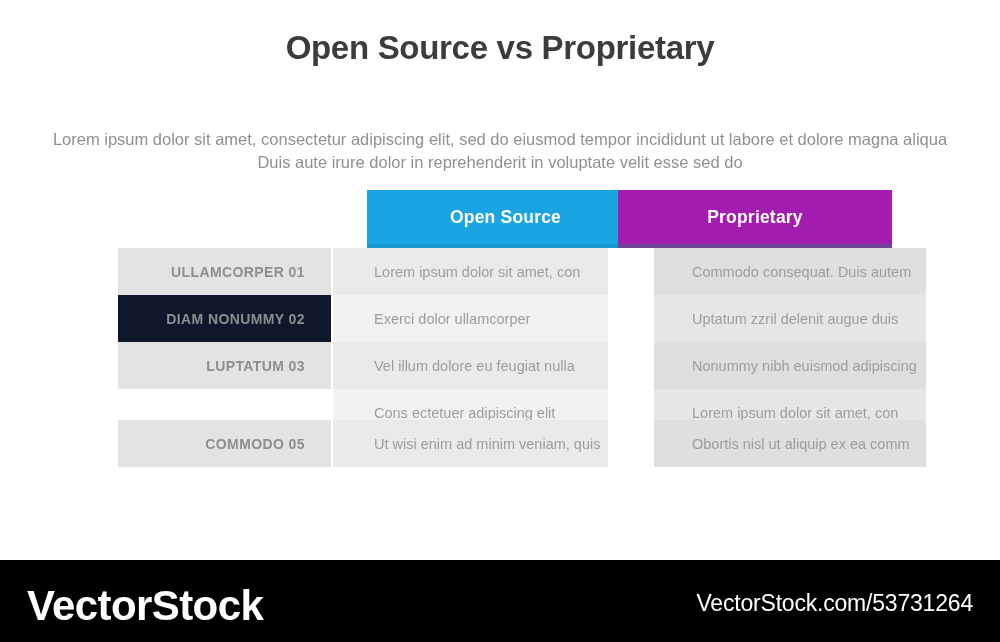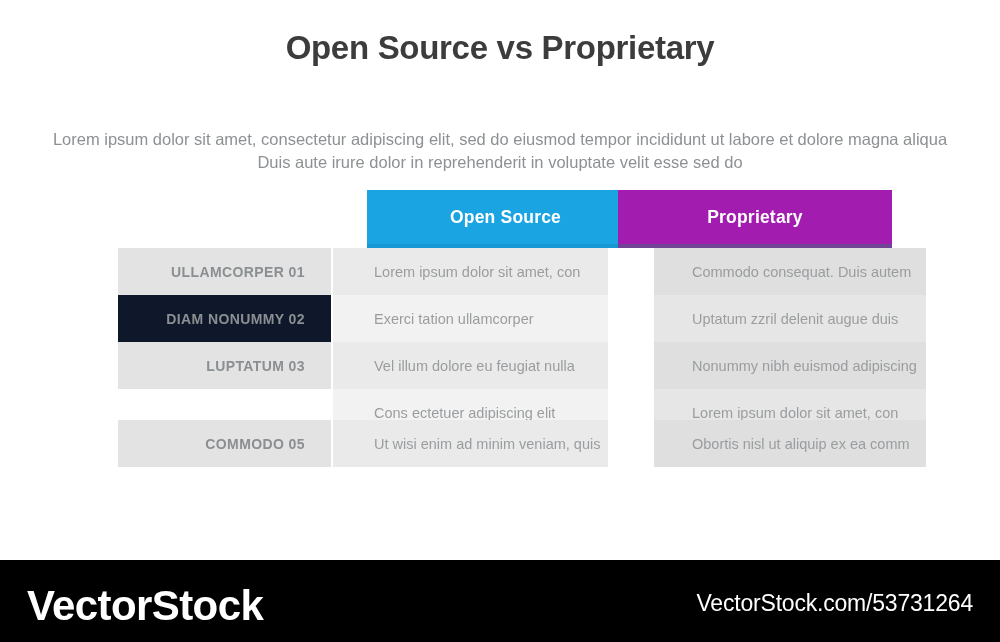"Exerci tation ullamcorper" div.cell { text: tation -> dolor }
